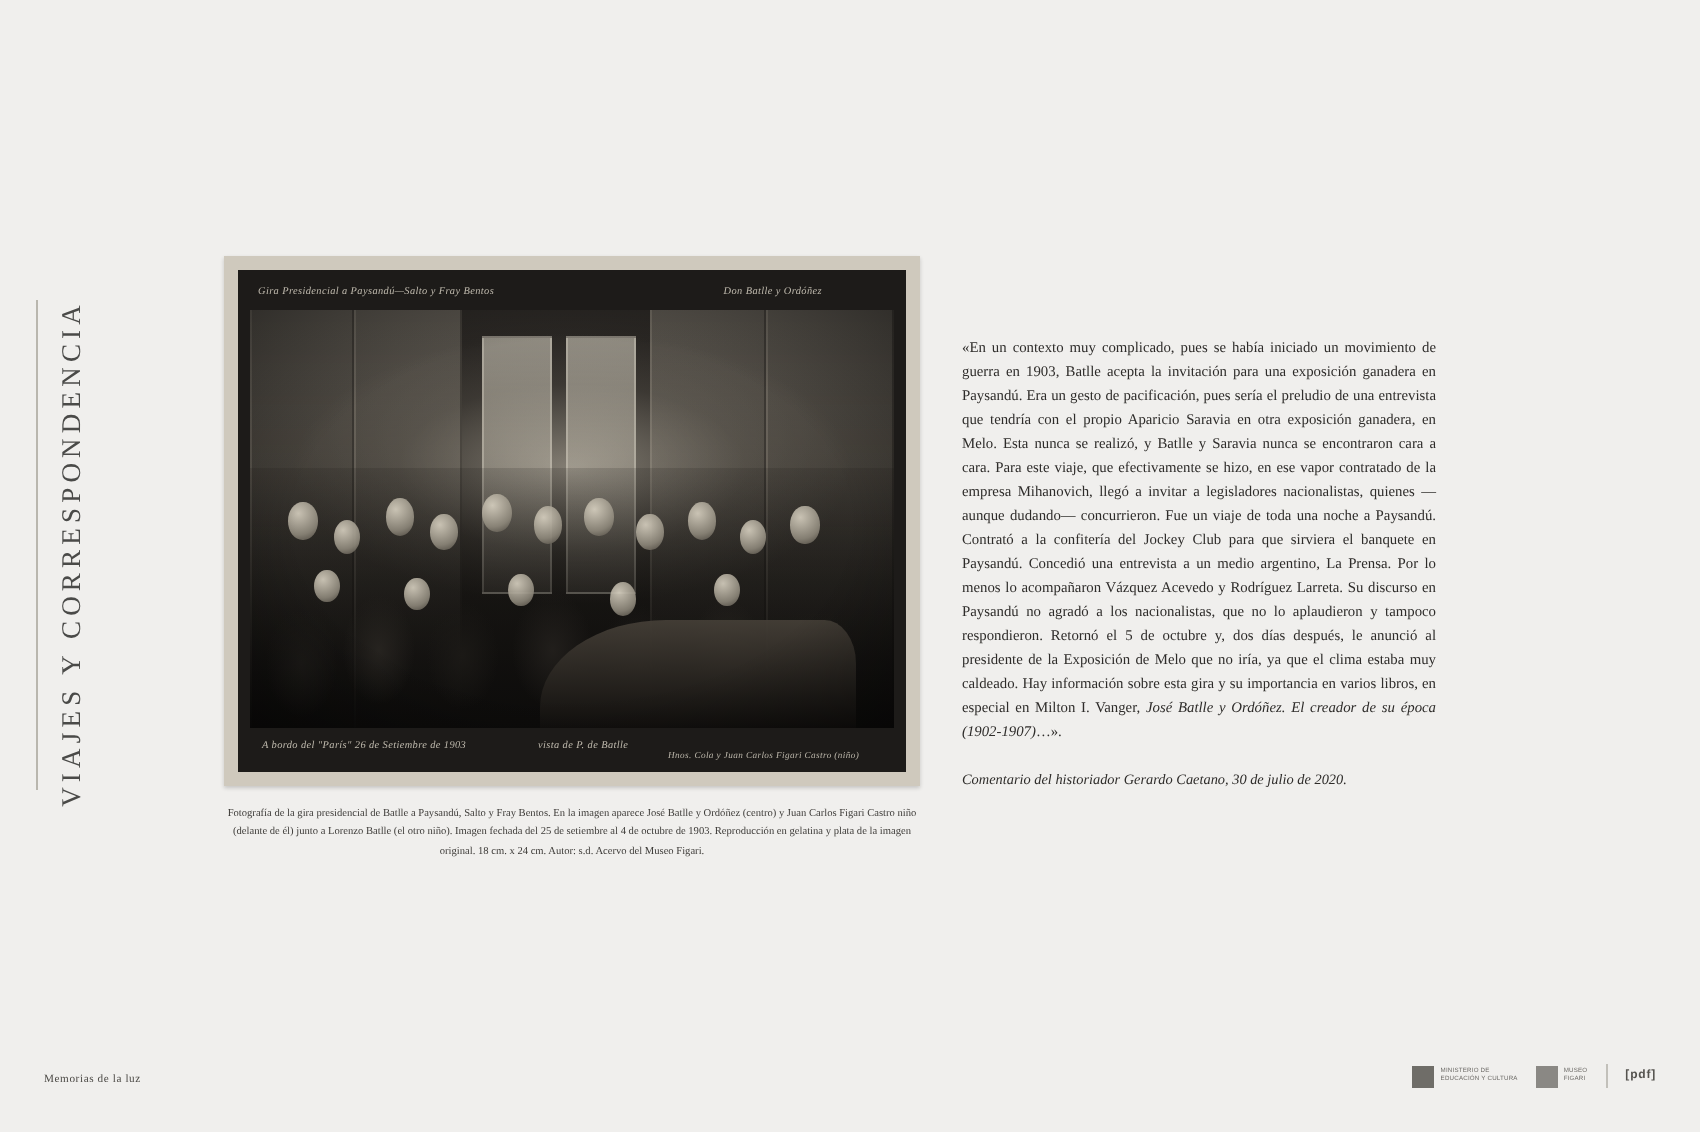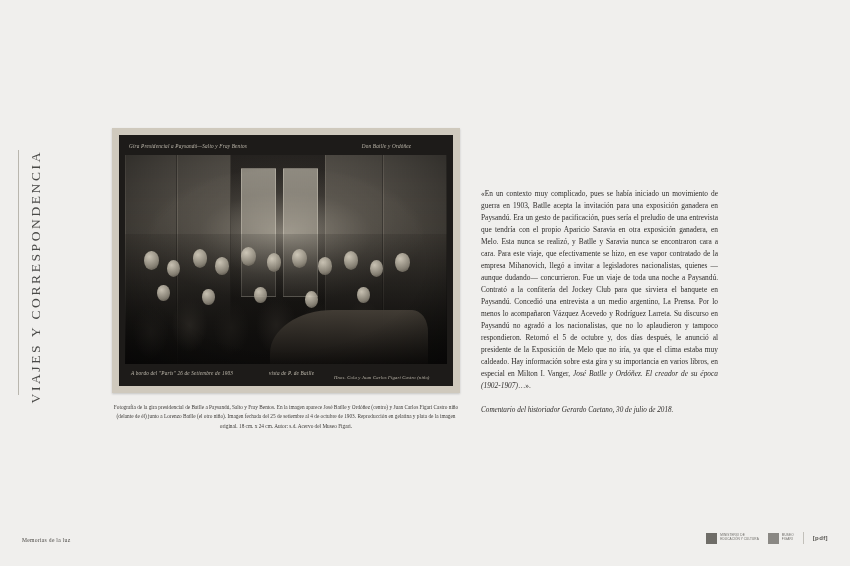"«En un contexto muy complicado," .text-col { top: 188px -> 168px }
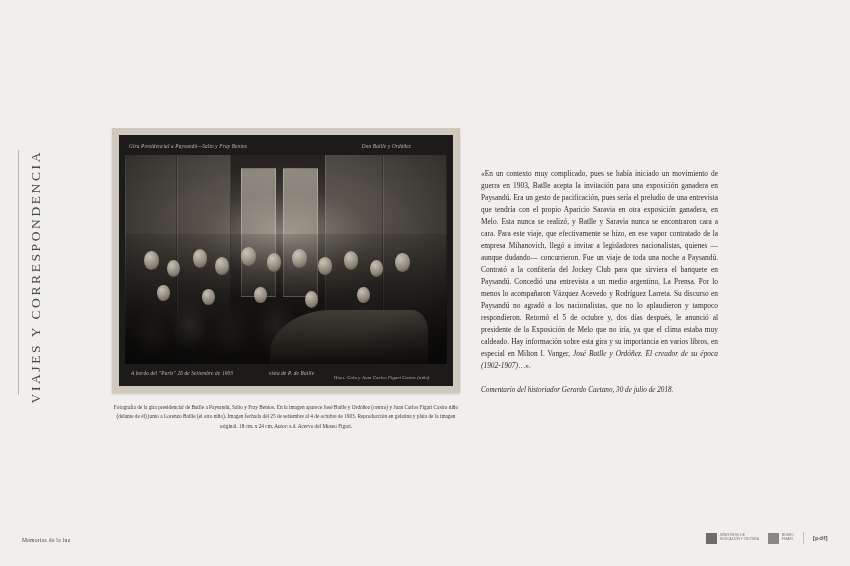"Comentario del historiador Gerardo" div.attribution { text: 2018 -> 2020 }
